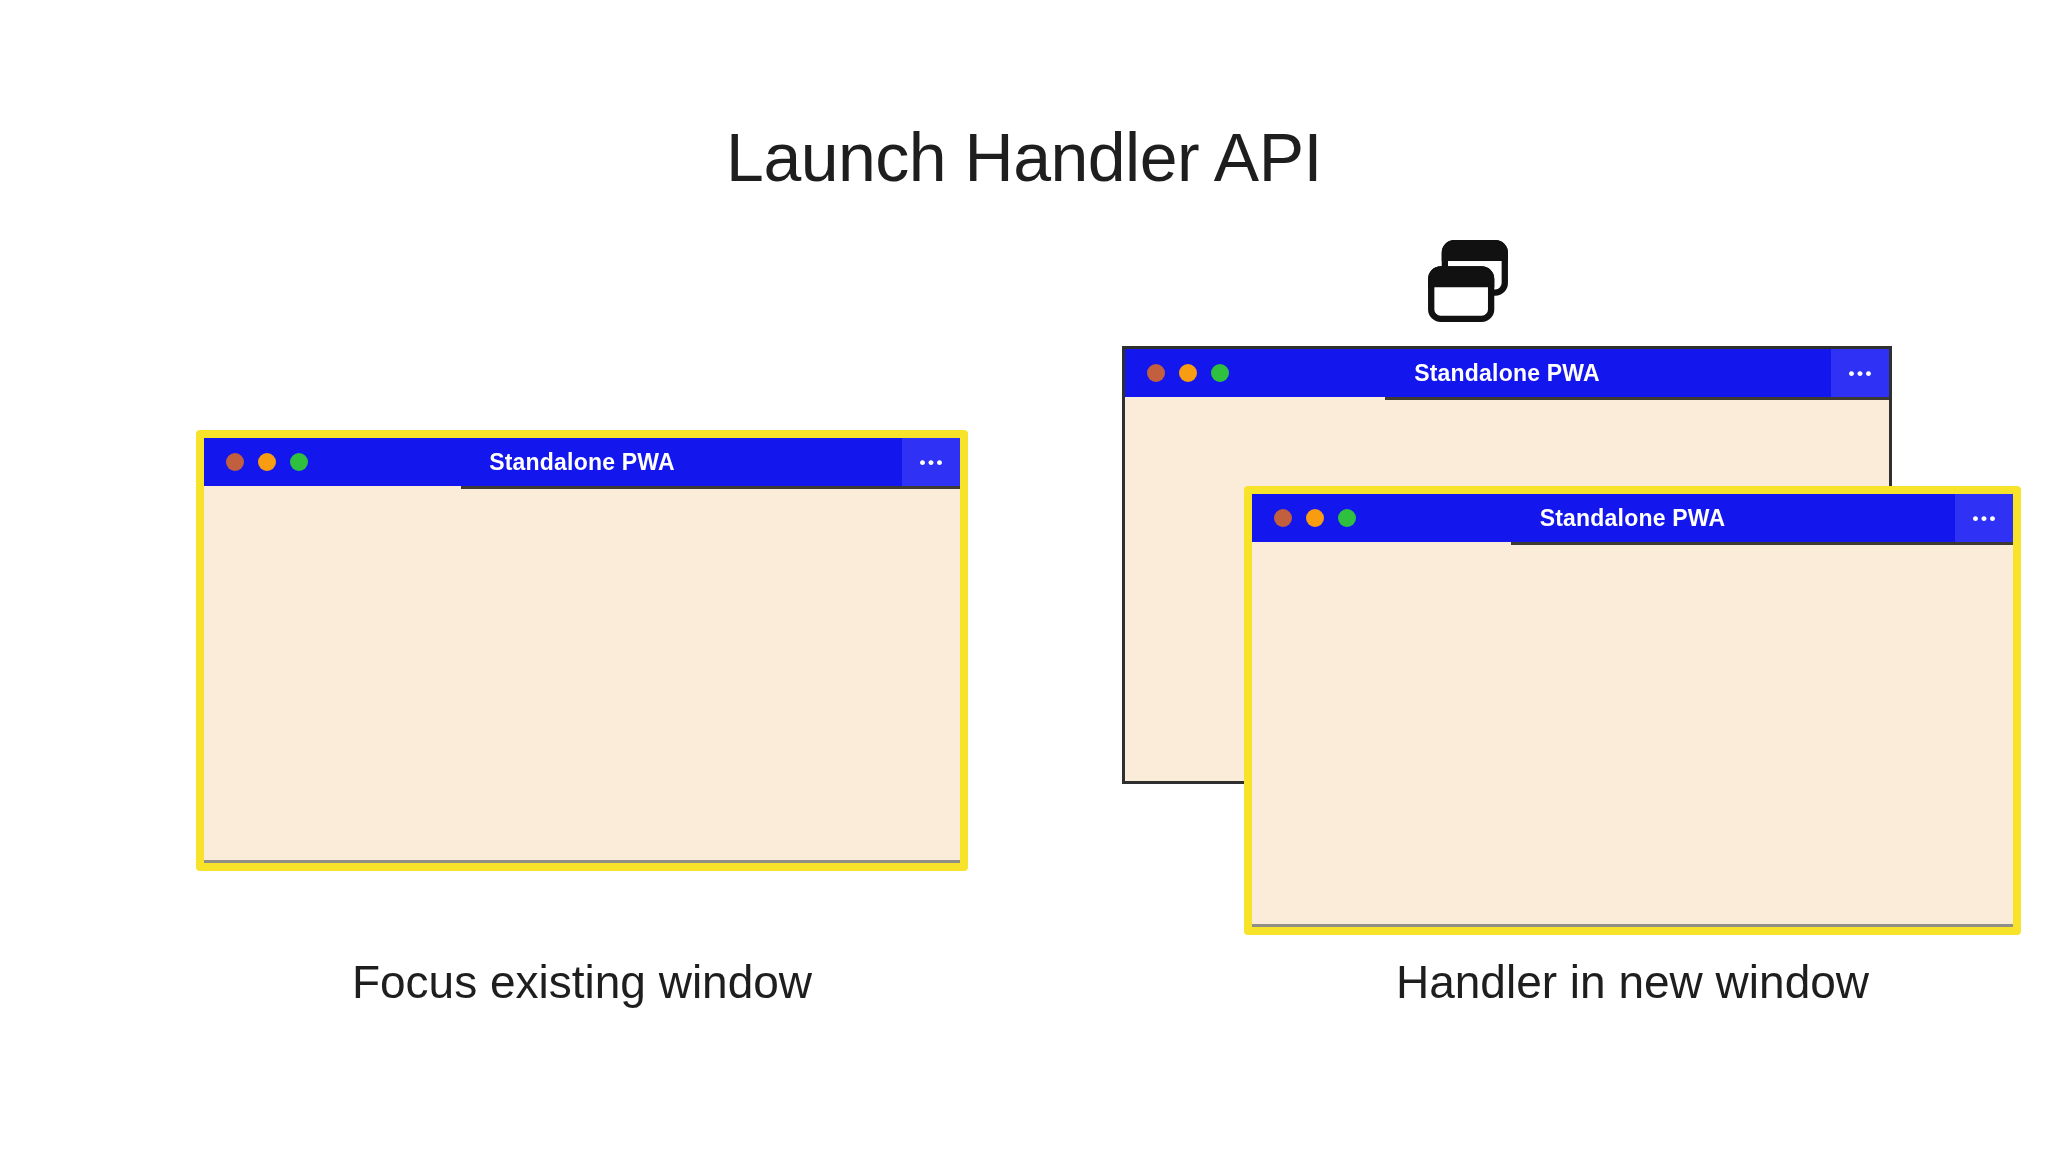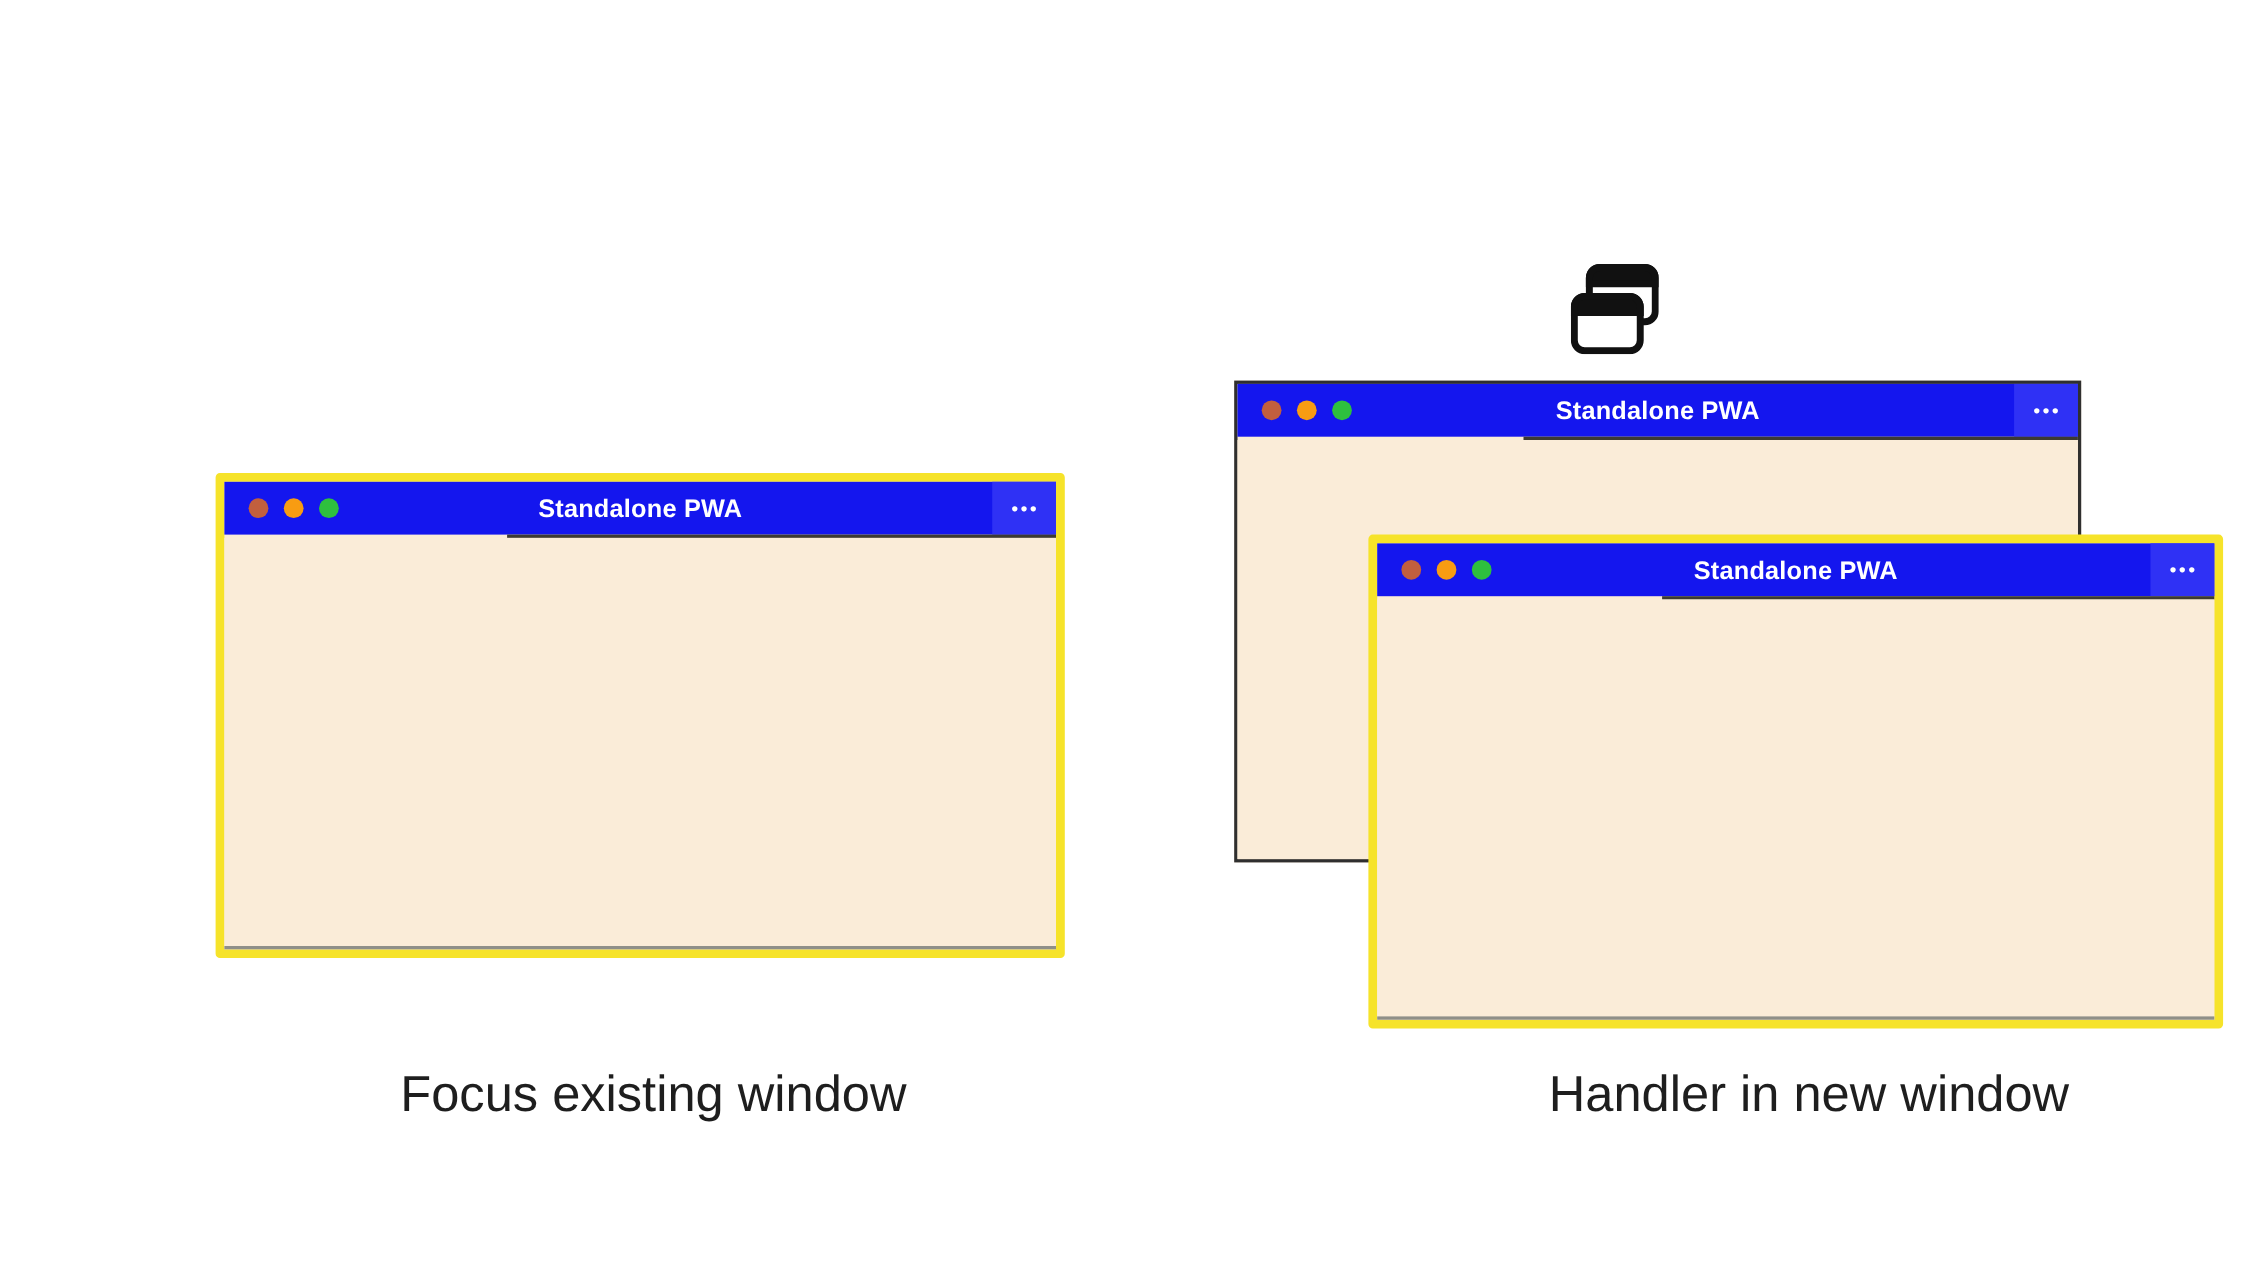"Launch Handler API" h1.page-title { html: none -> <h1>Launch Handler API</h1> }
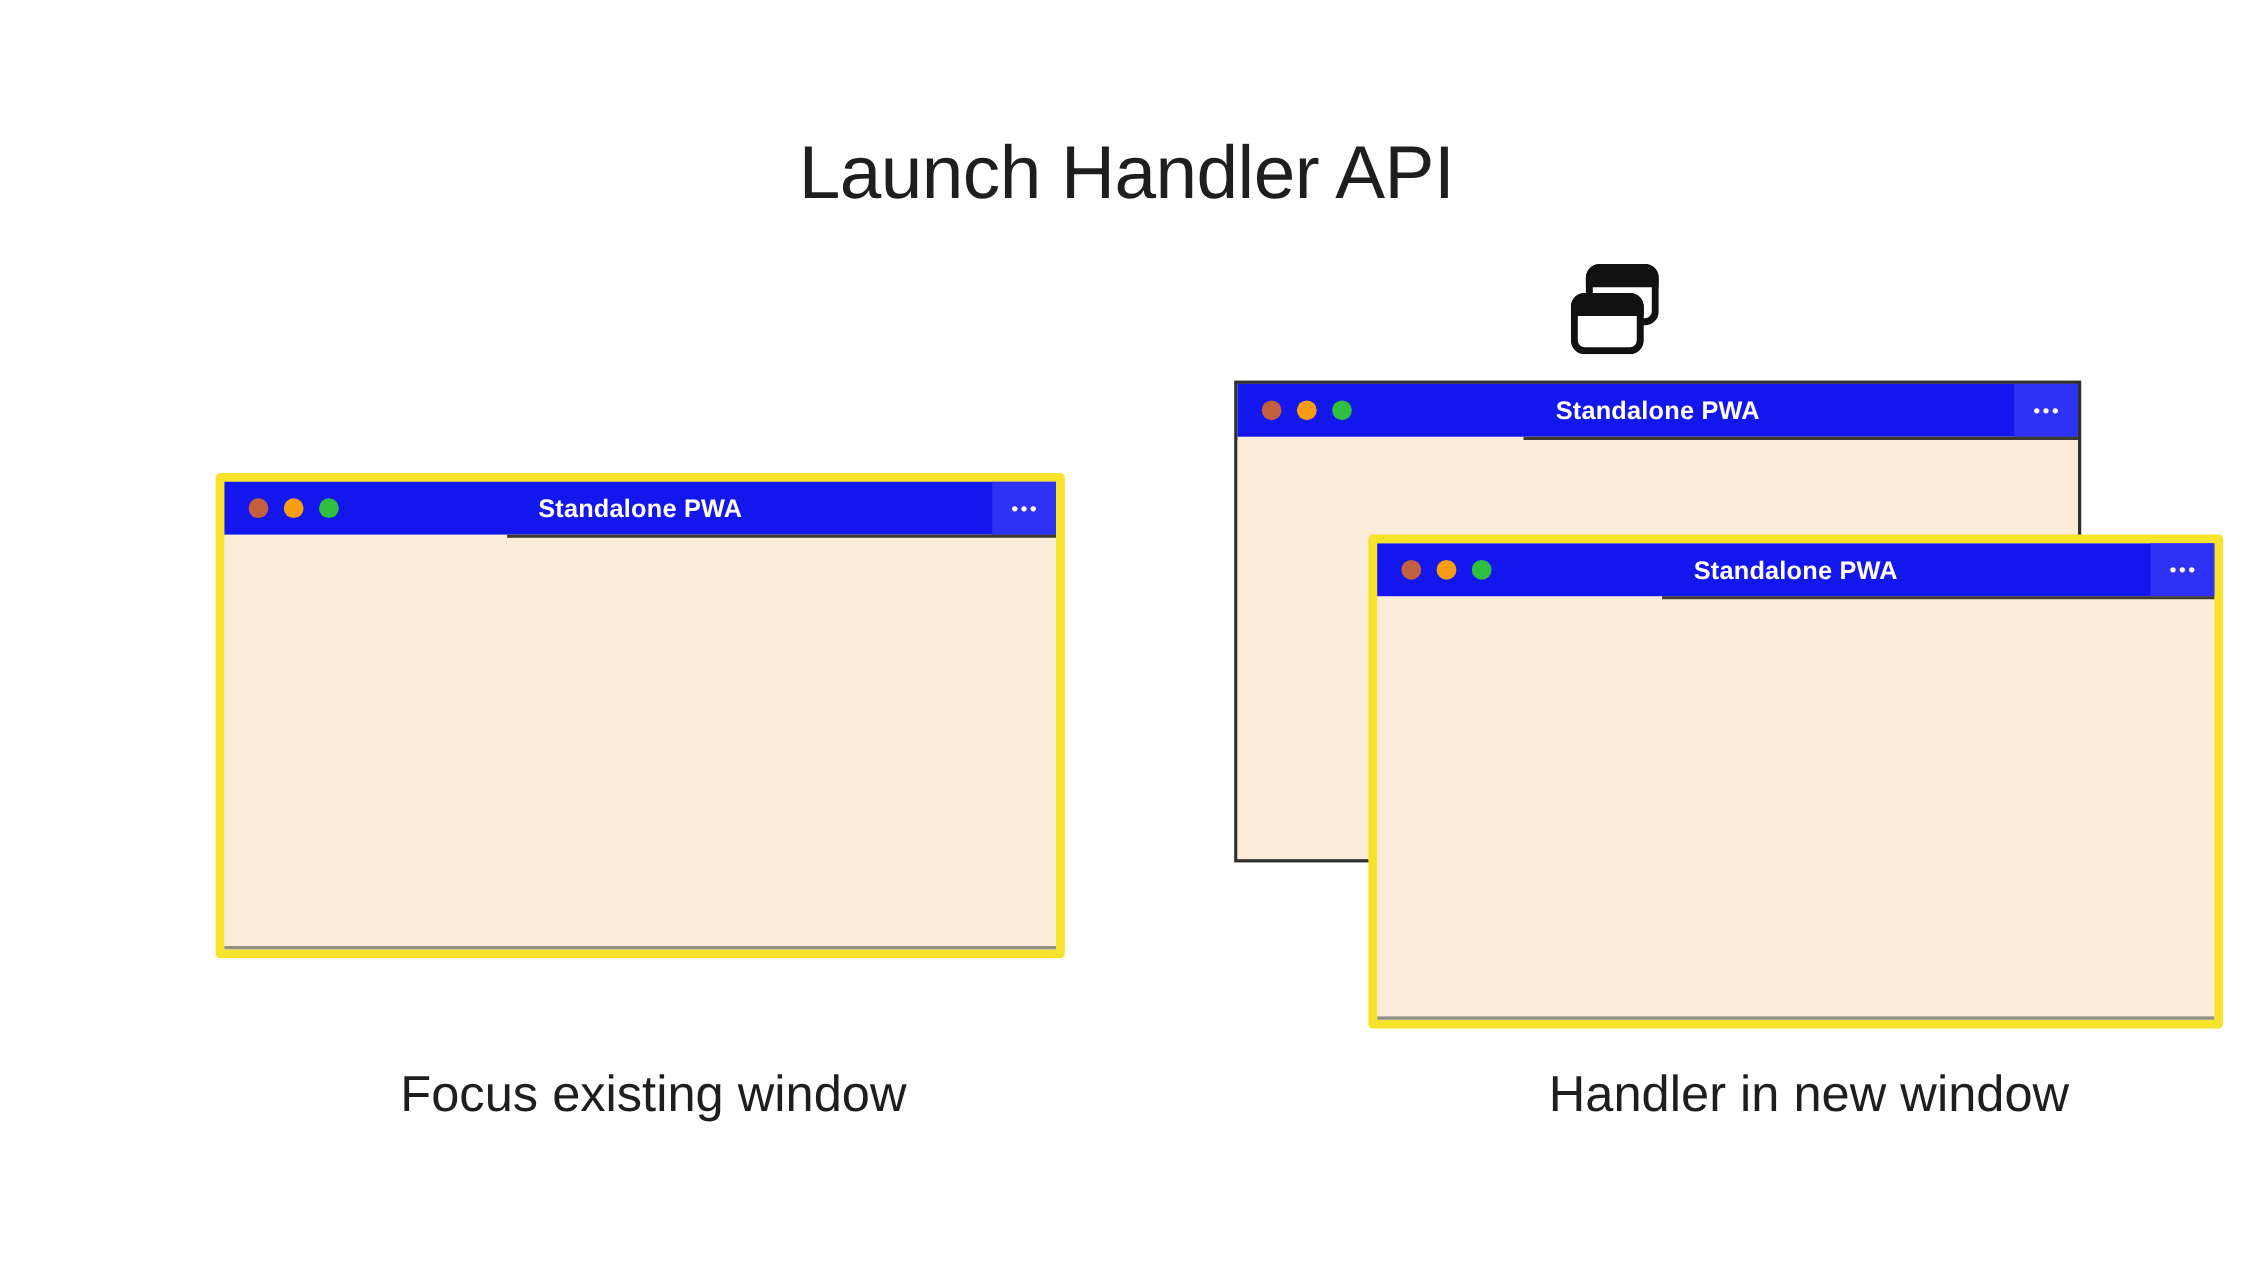"Focus existing window" .caption { margin: 12px -> 0 }
